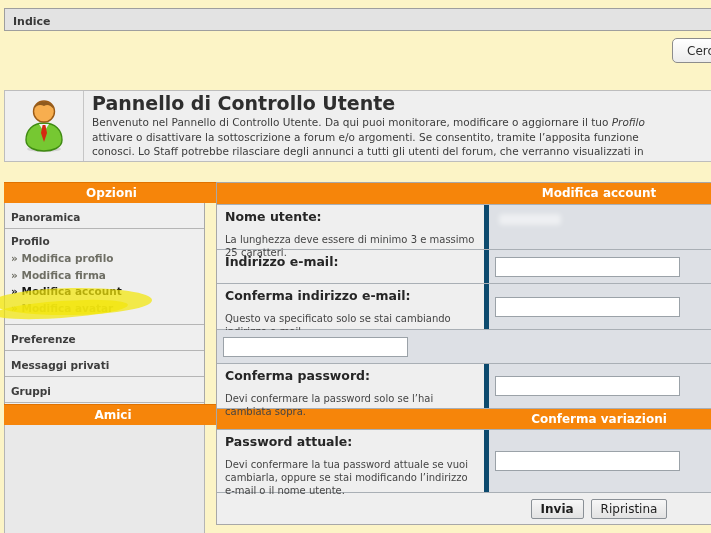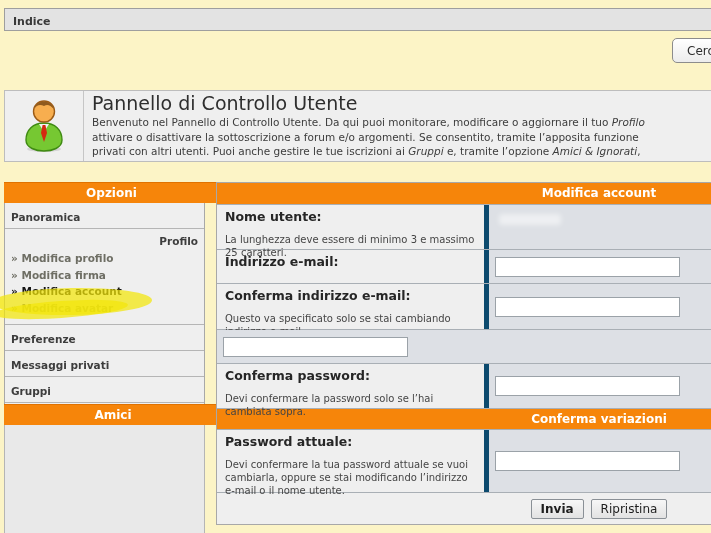"Pannello di Controllo Utente" .page-title { font-weight: normal -> bold }
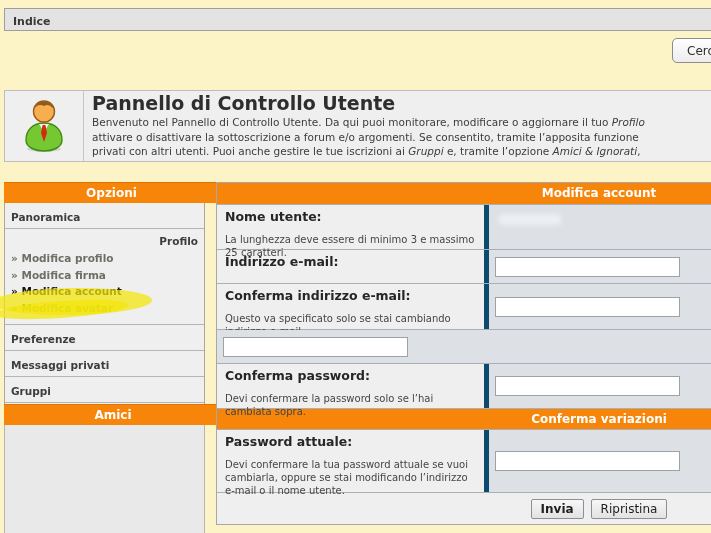"privati con altri utenti. Puoi" div.intro-line { html: <div><span>privati con altri utenti. Puoi anche gestire le tue iscrizioni ai </span><span>Gruppi</span><span> e, tramite l’opzione </span><span>Amici &amp; Ignorati</span><span>, </span></div> -> none }
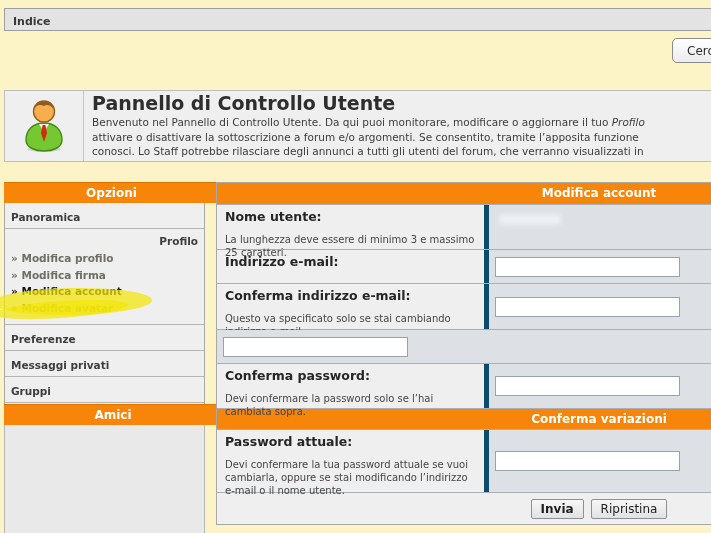"Panoramica" .side-bold { text-align: right -> none }
